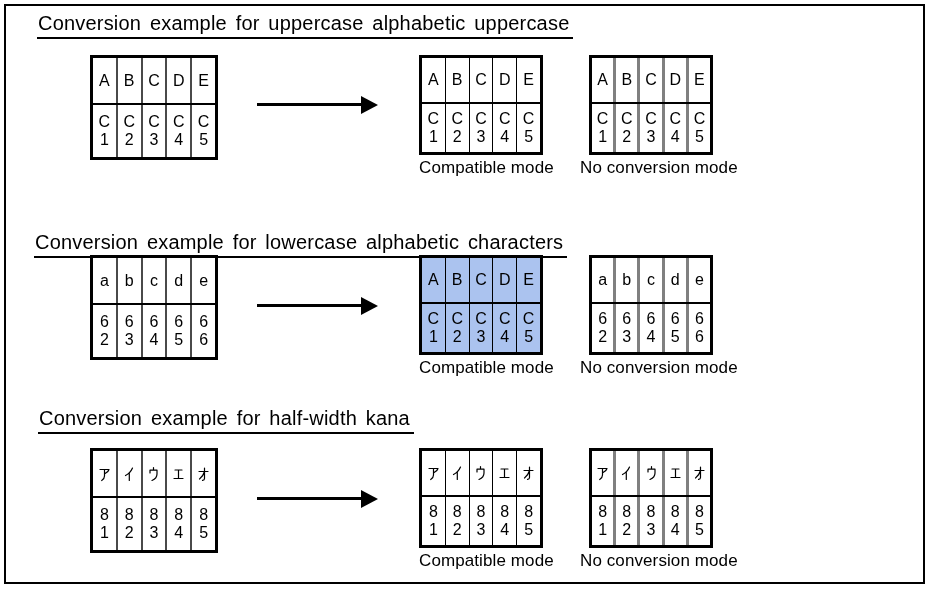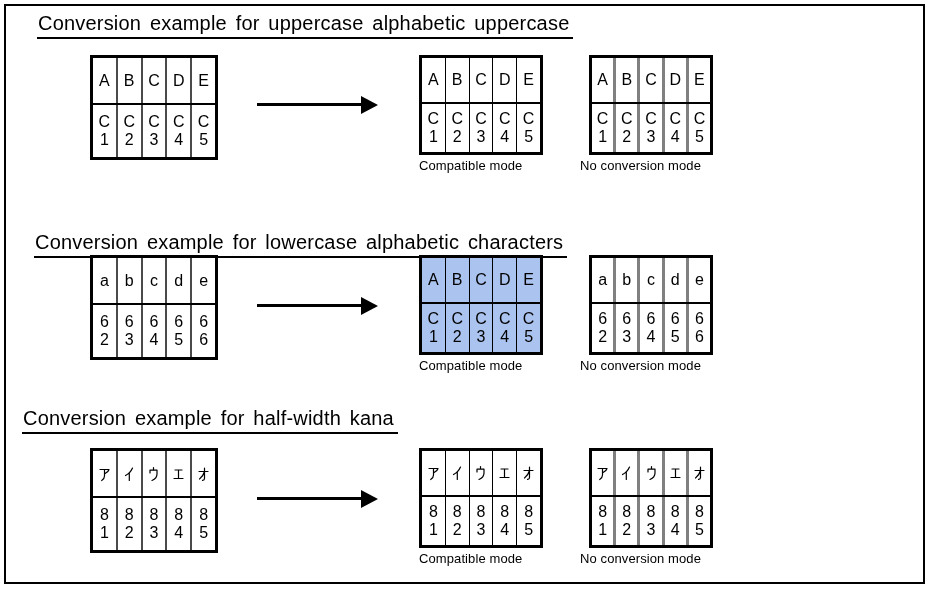"Compatible mode" .mode-label { font-size: 13px -> 17px }
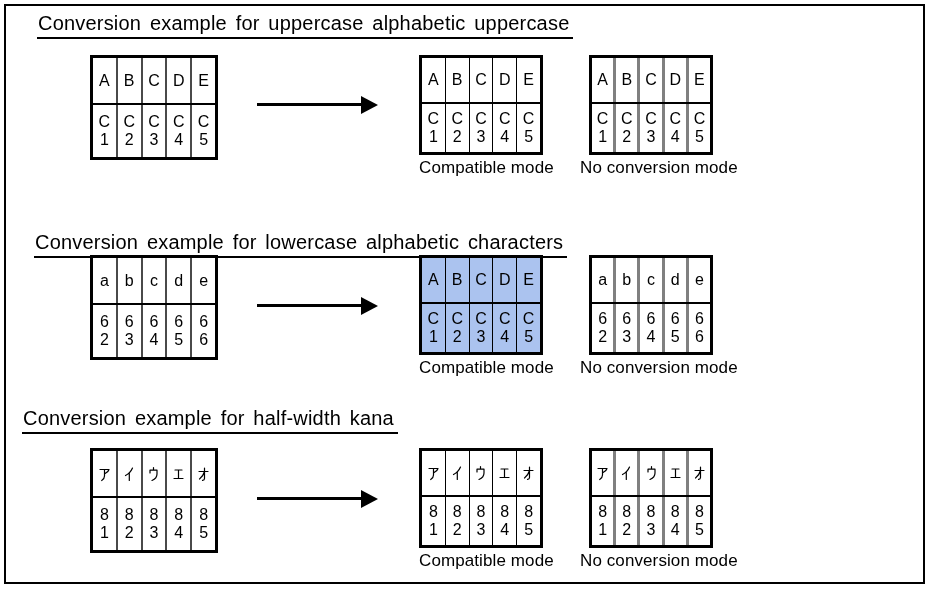"Conversion example for half-width kana" div.title { left: 22px -> 38px }
